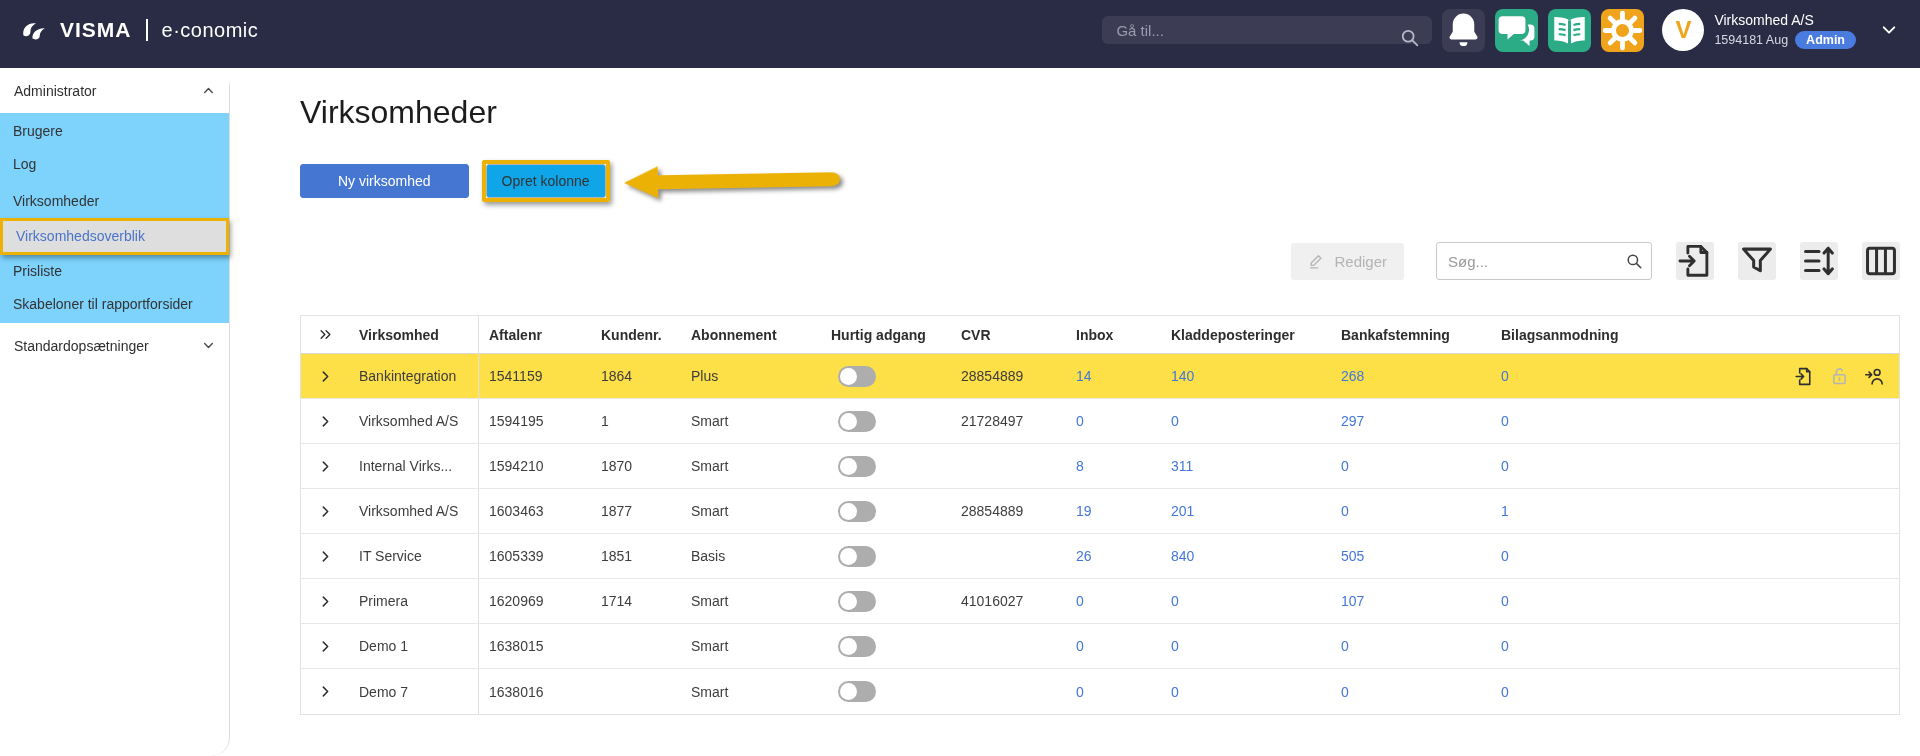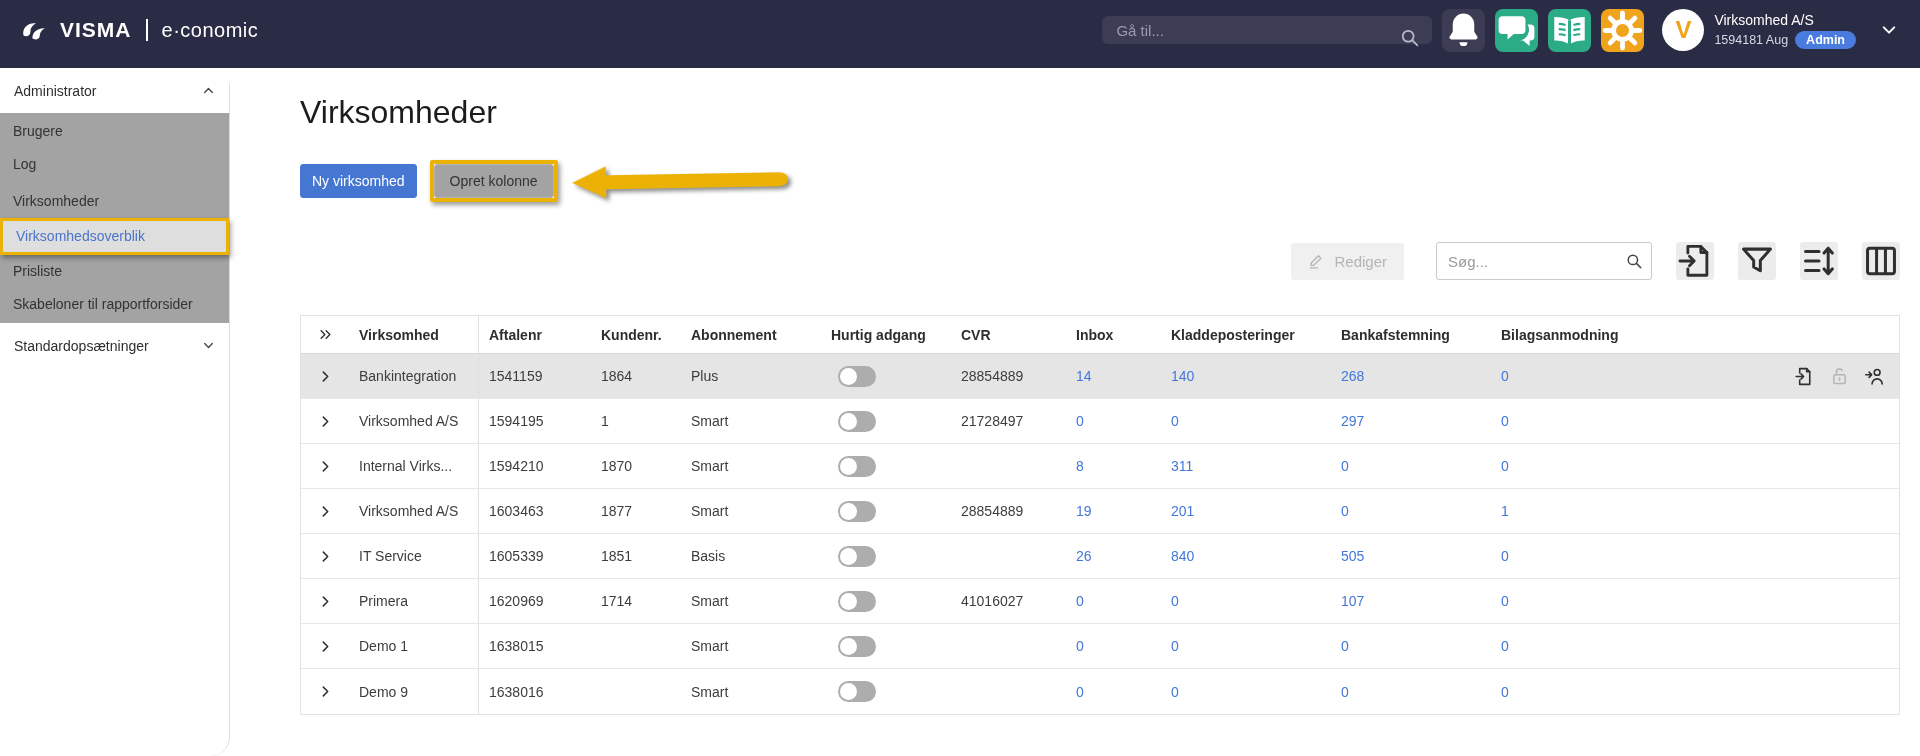"Brugere" .side-group { background: #a3a3a3 -> #7dd3fc }
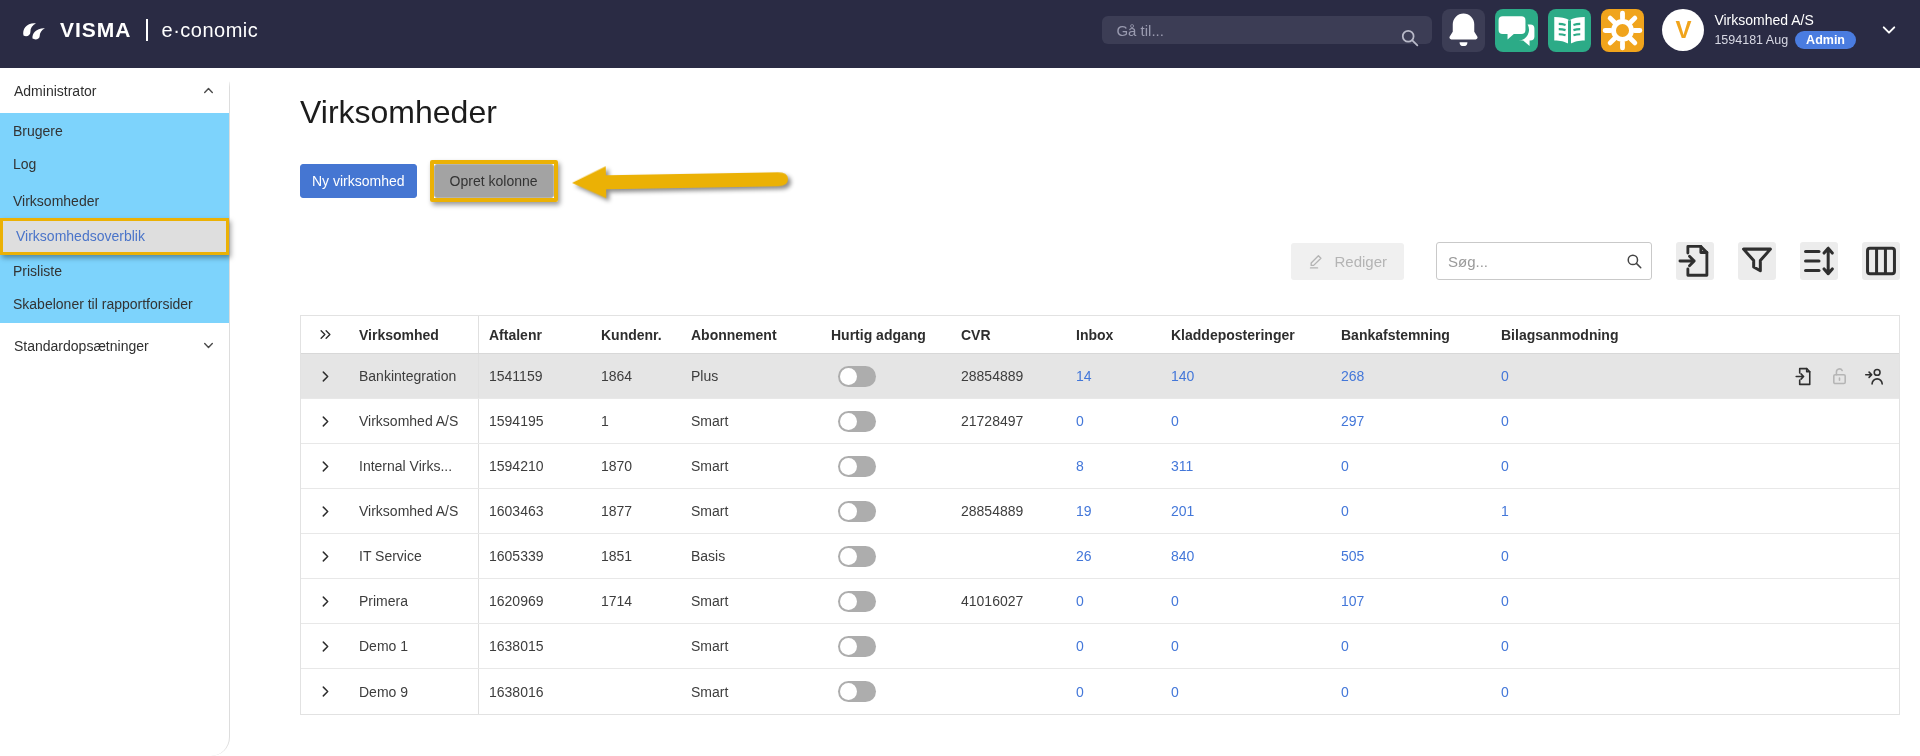"Ny virksomhed" .btn.primary { padding: 0 11px -> 0 37px }
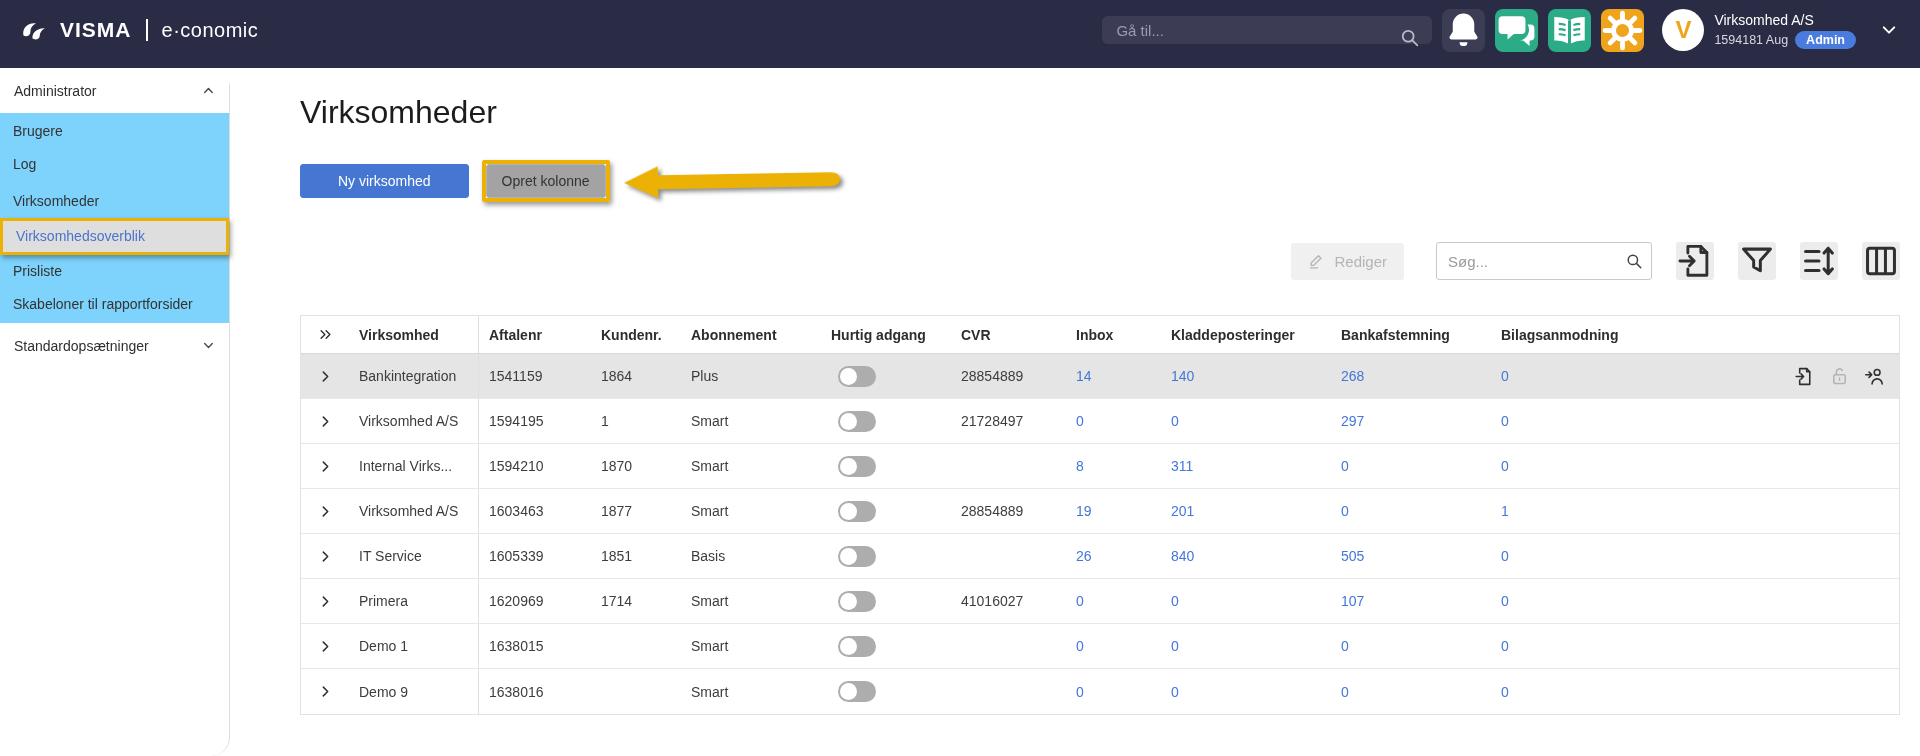"Opret kolonne" .btn.secondary { background: #a3a3a3 -> #0ea5e9 }
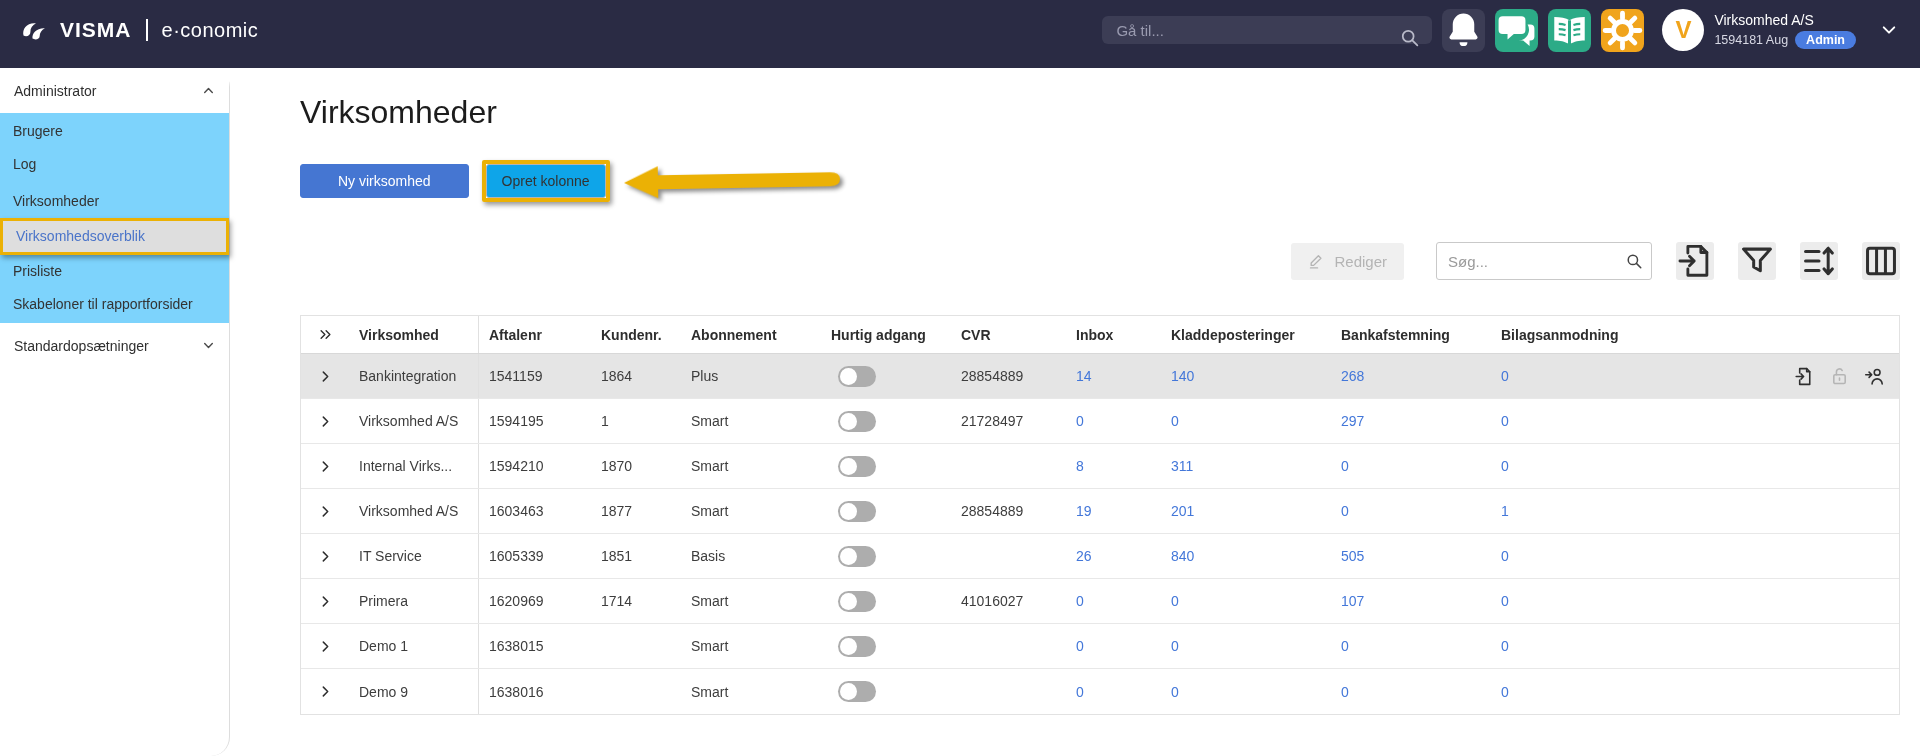"Bankintegration" .tr.hl { background: #e5e5e5 -> #fde047 }
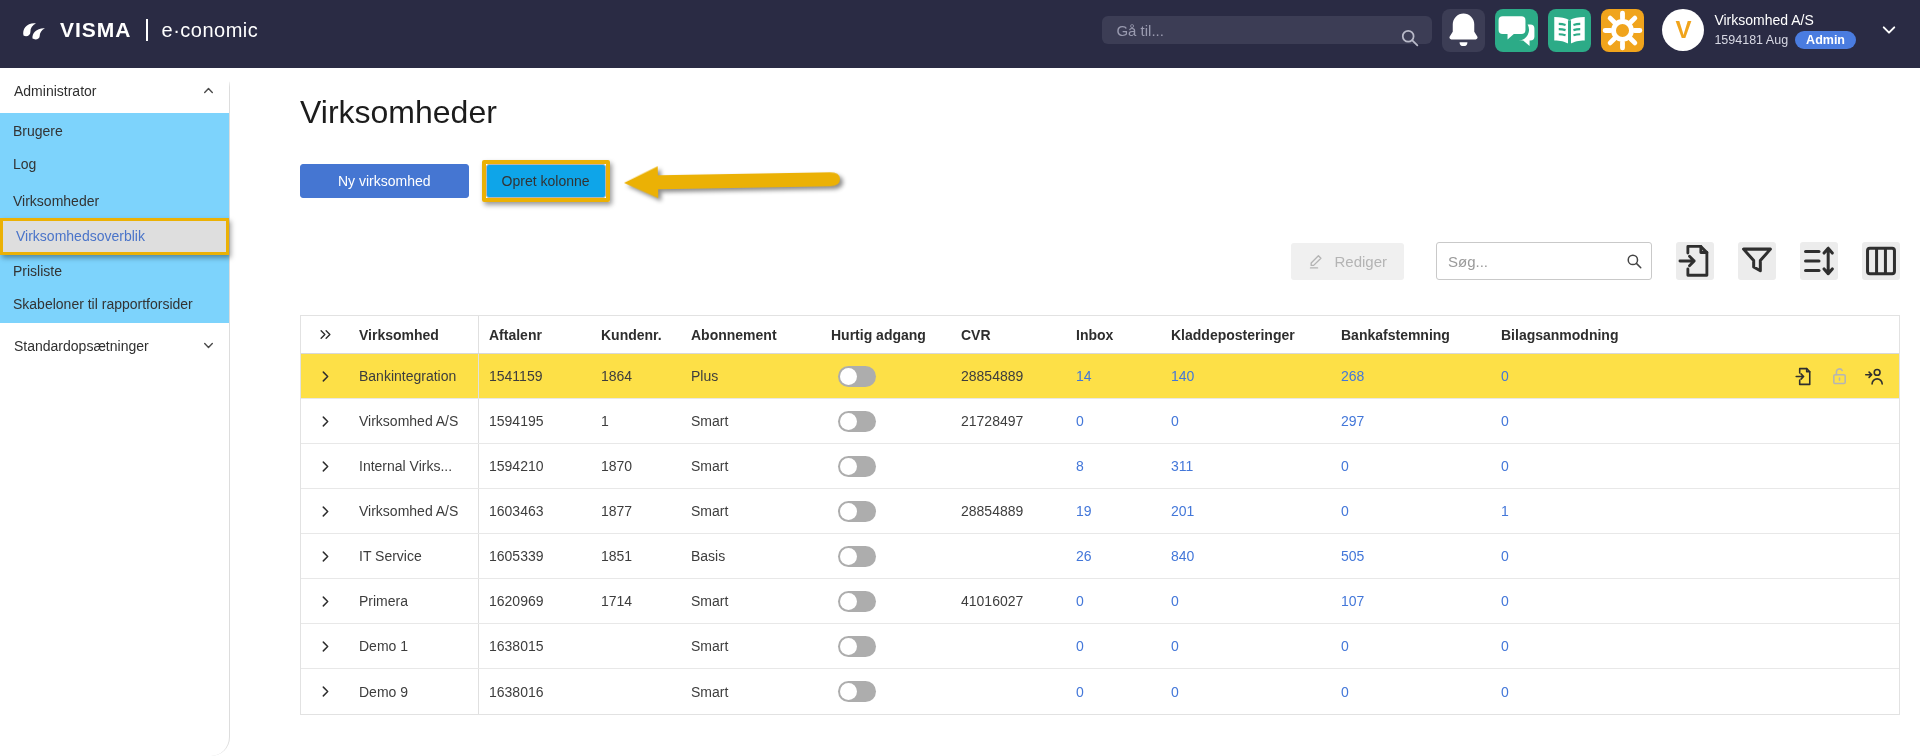"Demo 9" div.td { text: 9 -> 7 }
